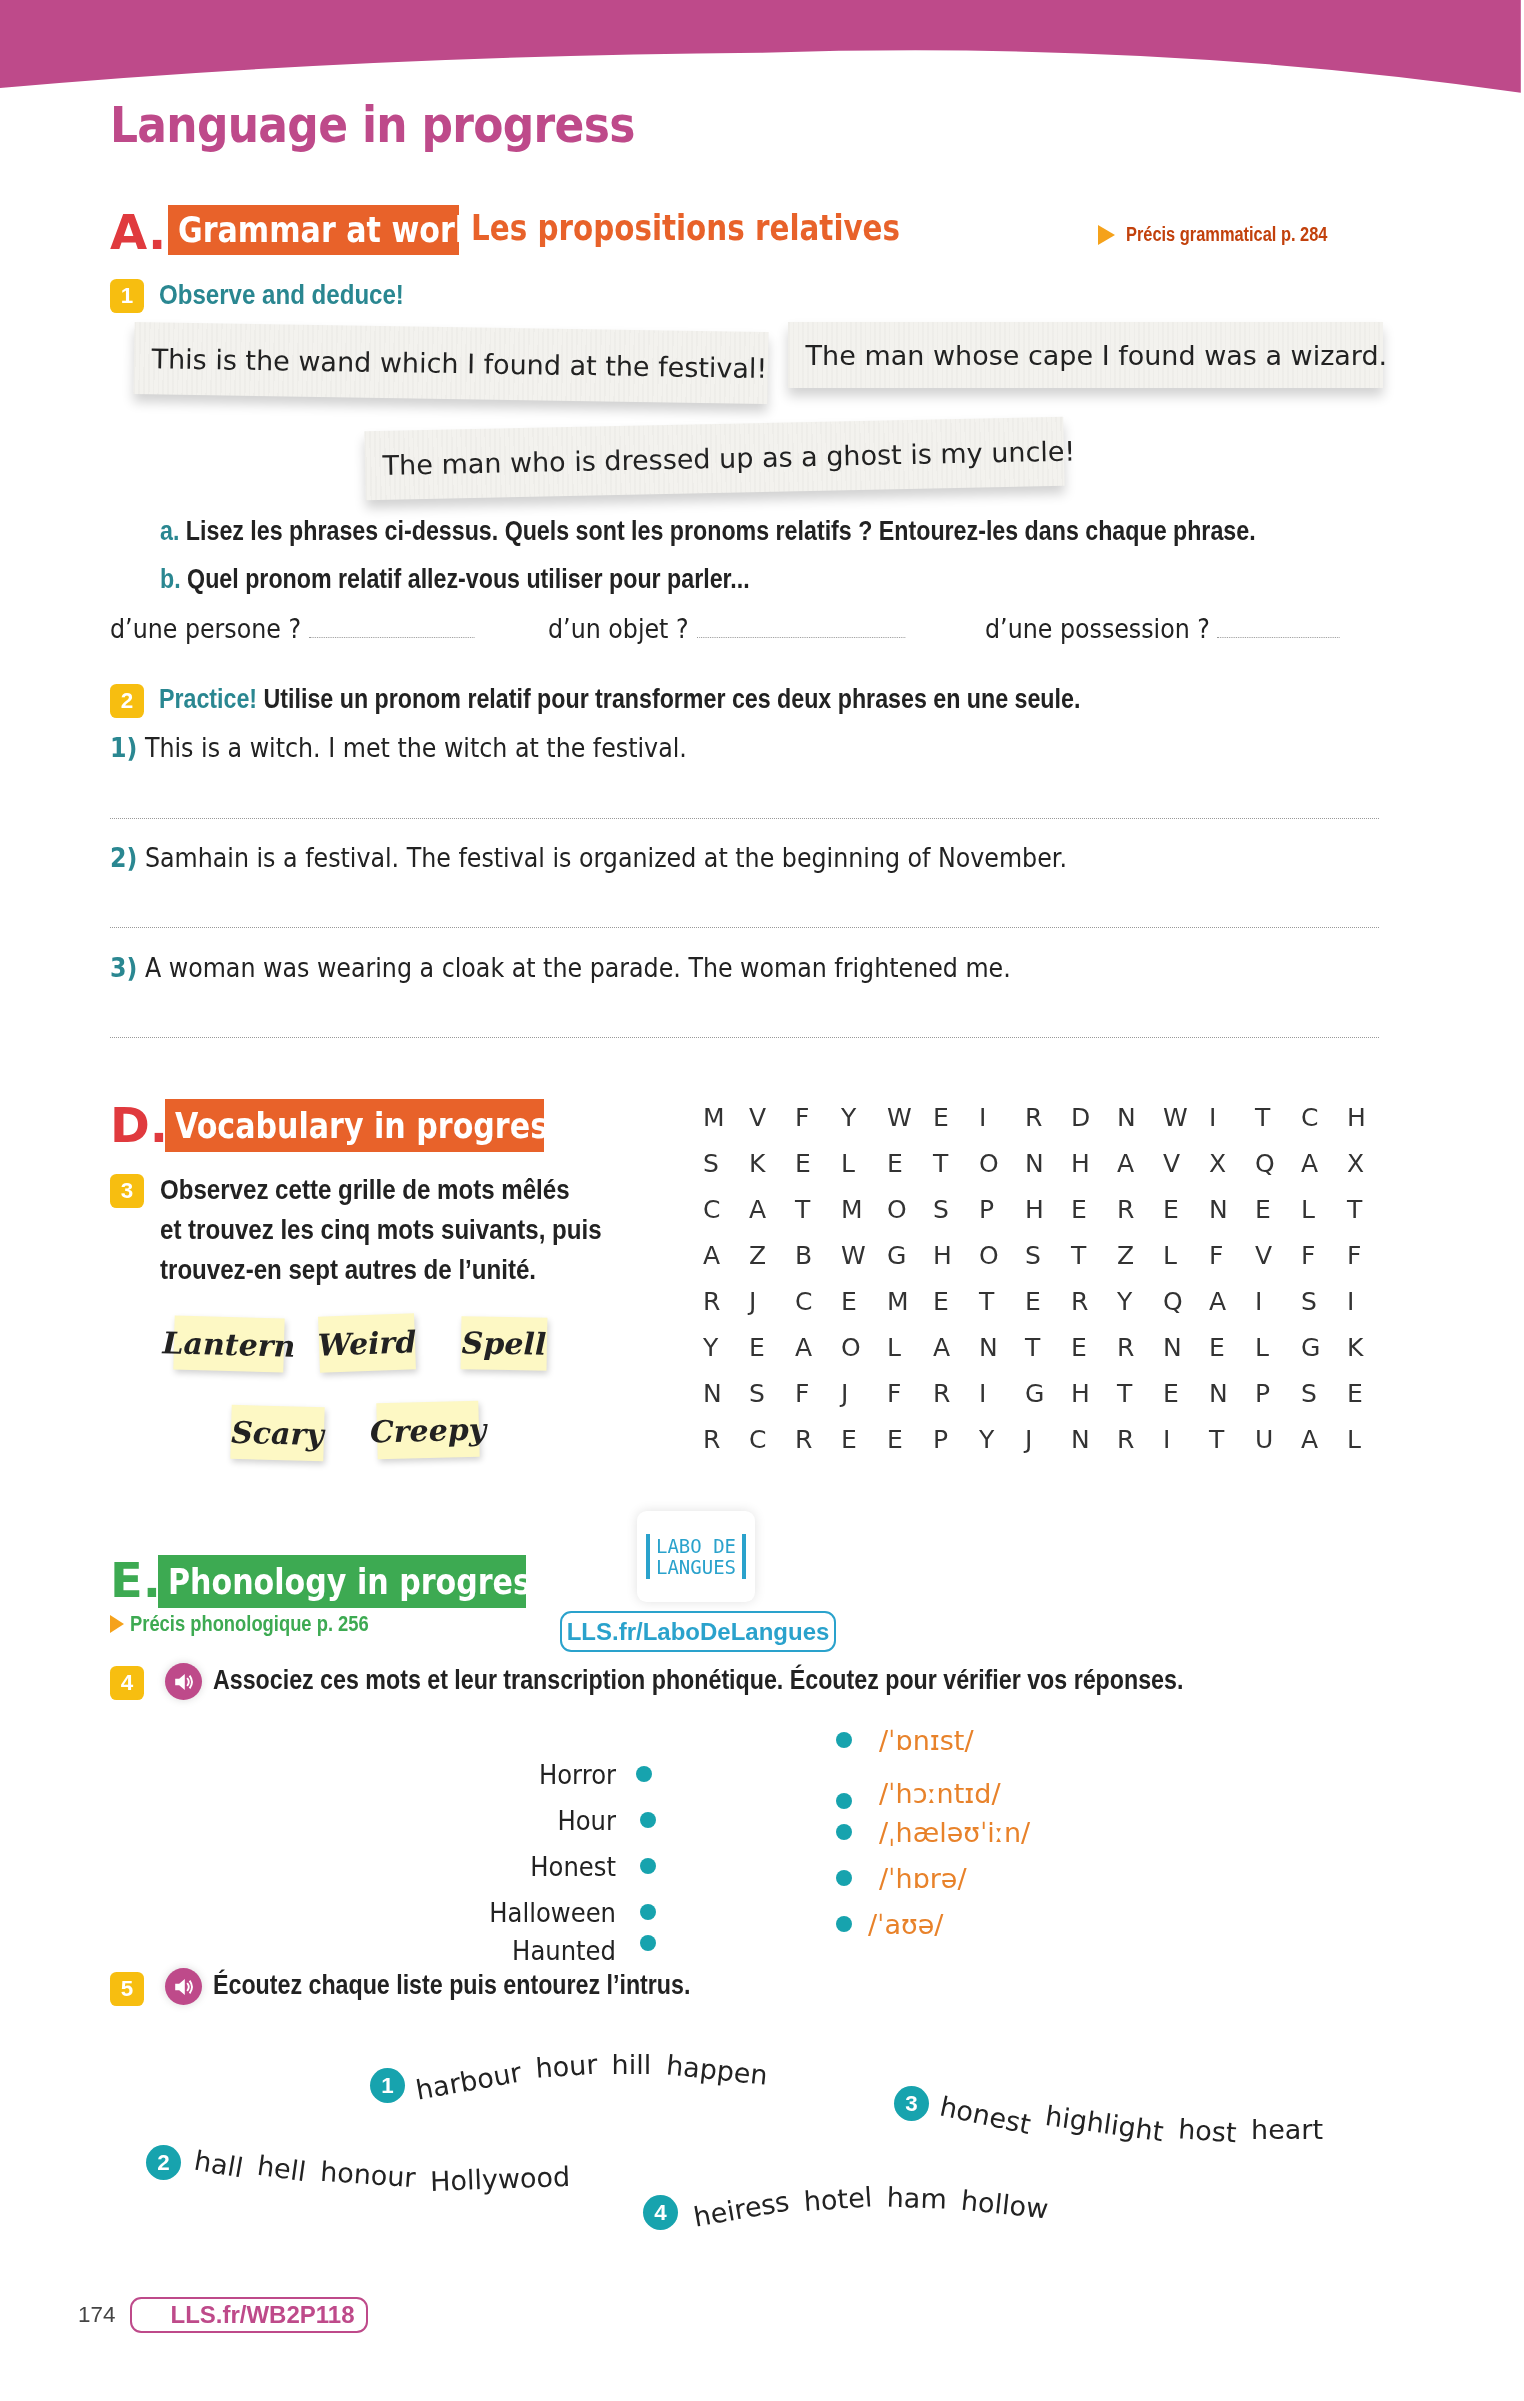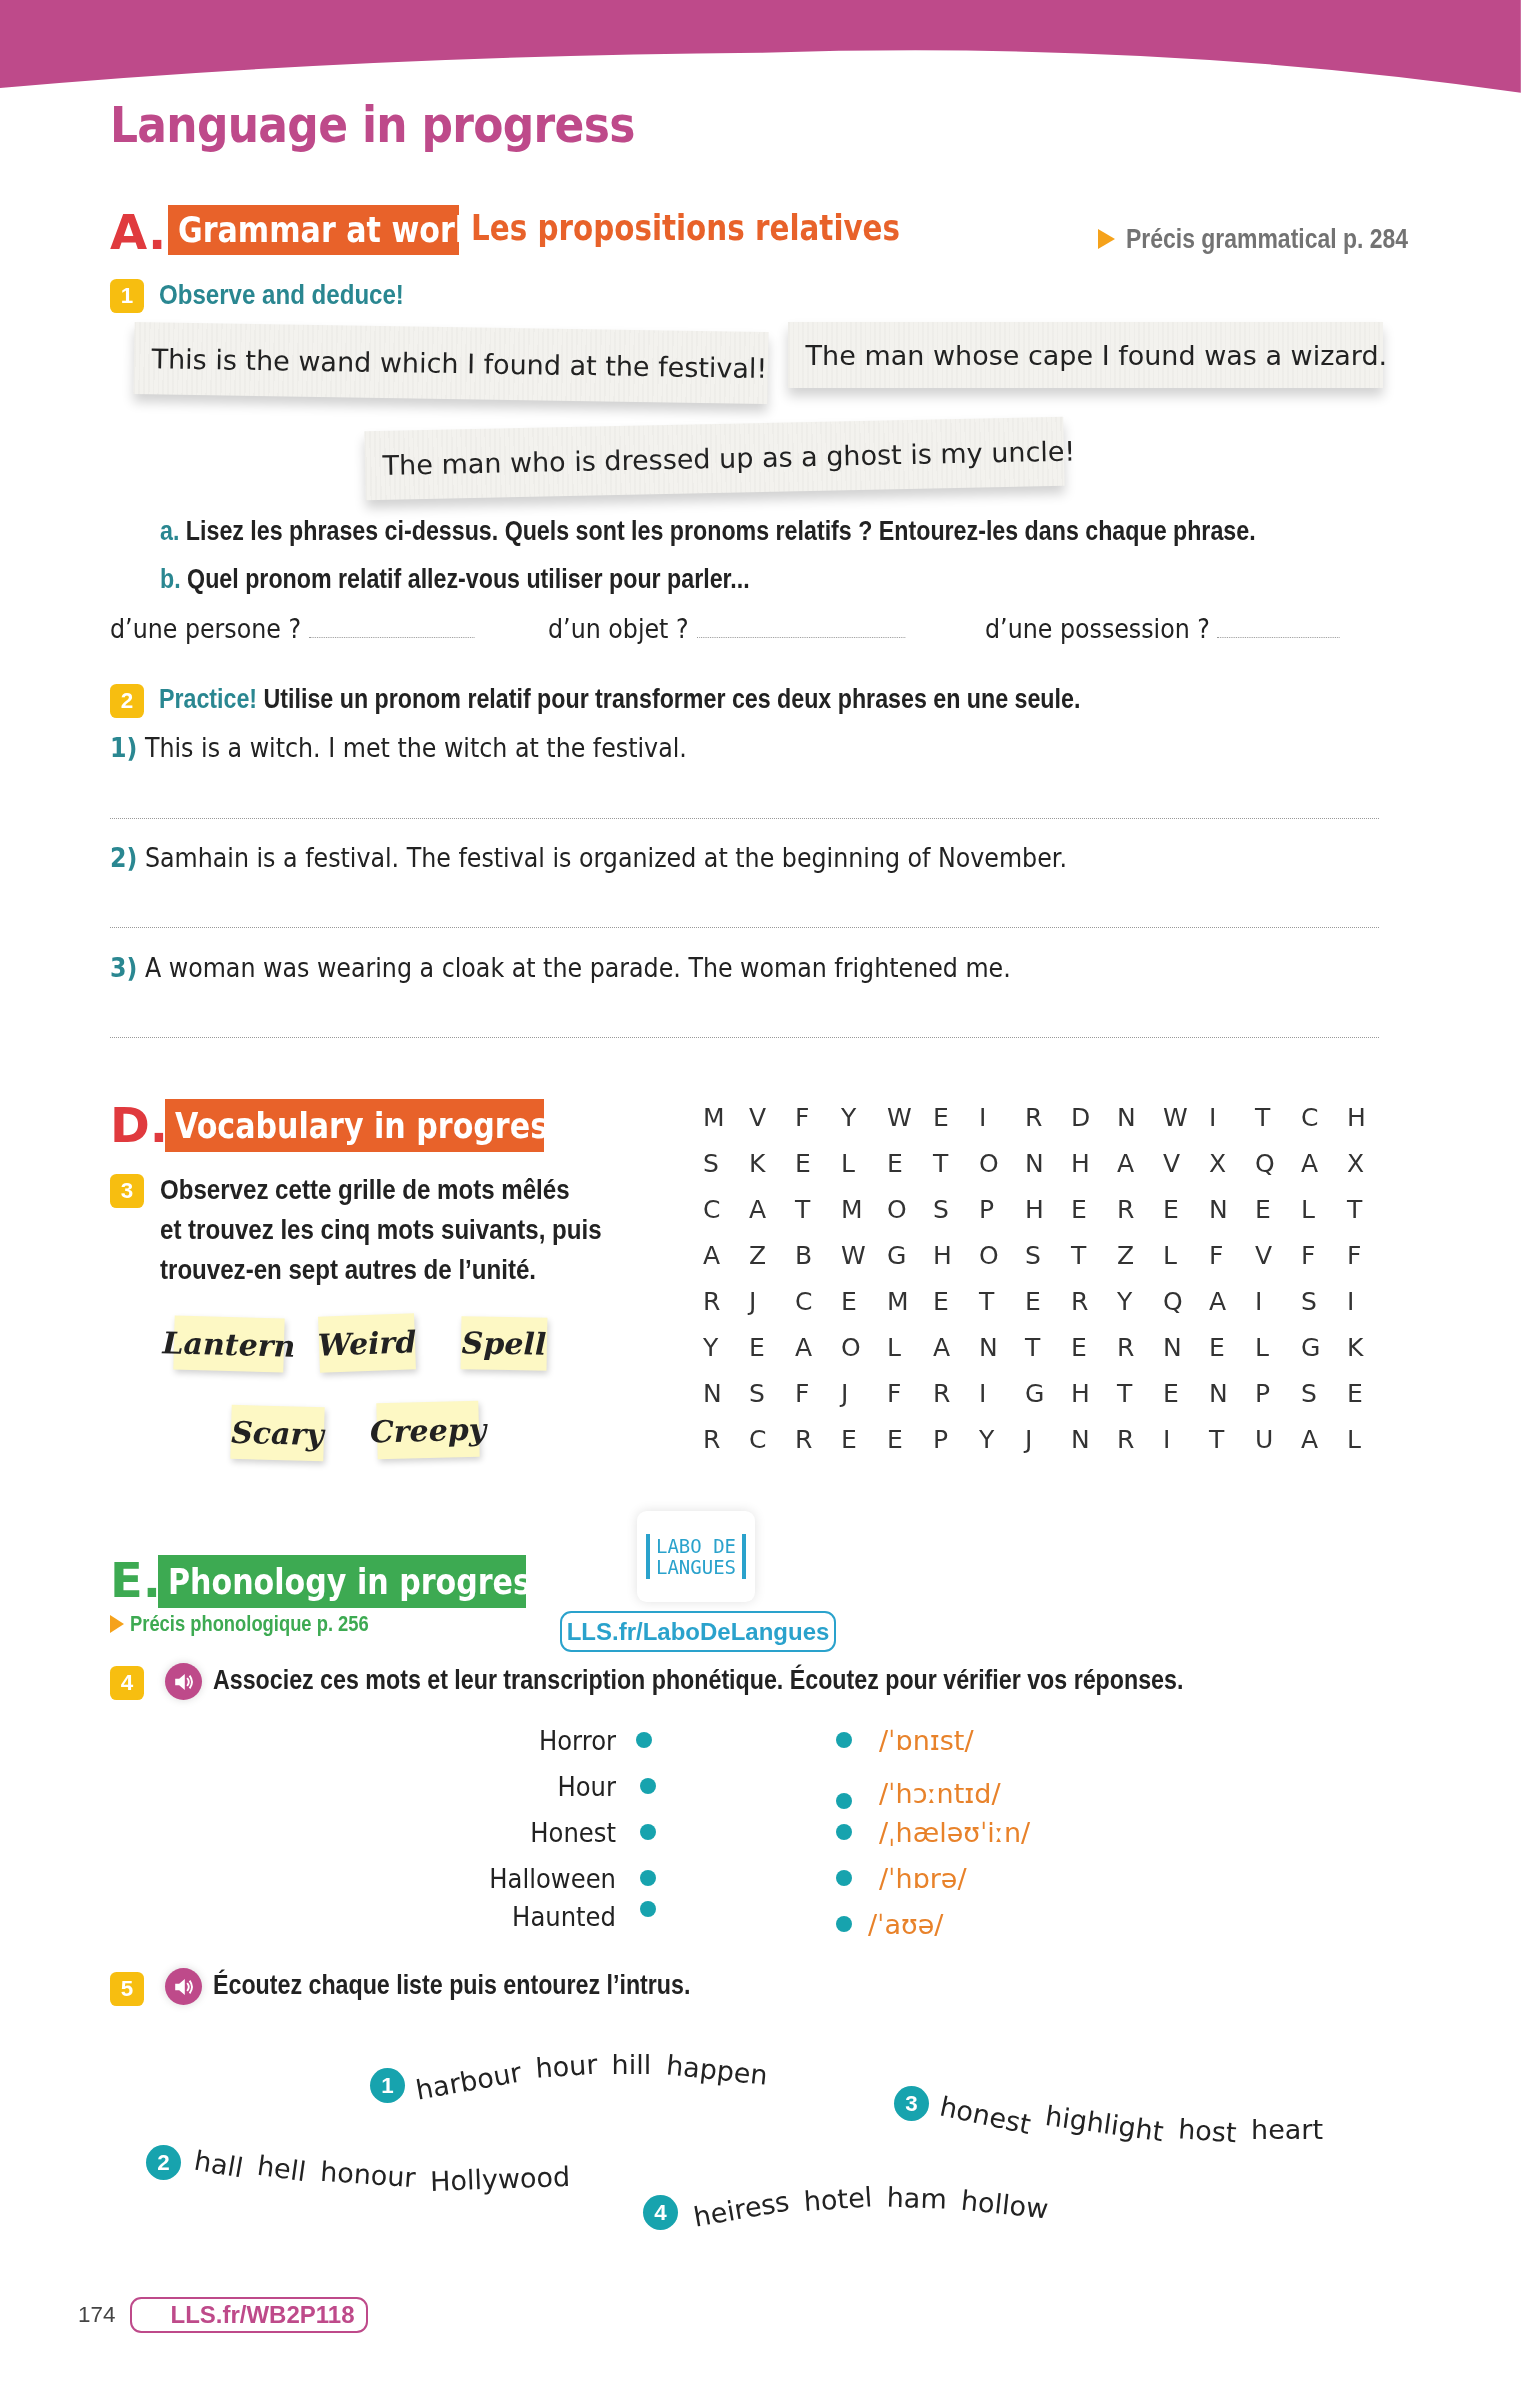"Précis grammatical p. 284" .precis { color: #737373 -> #c2410c; font-size: 28px -> 20px }
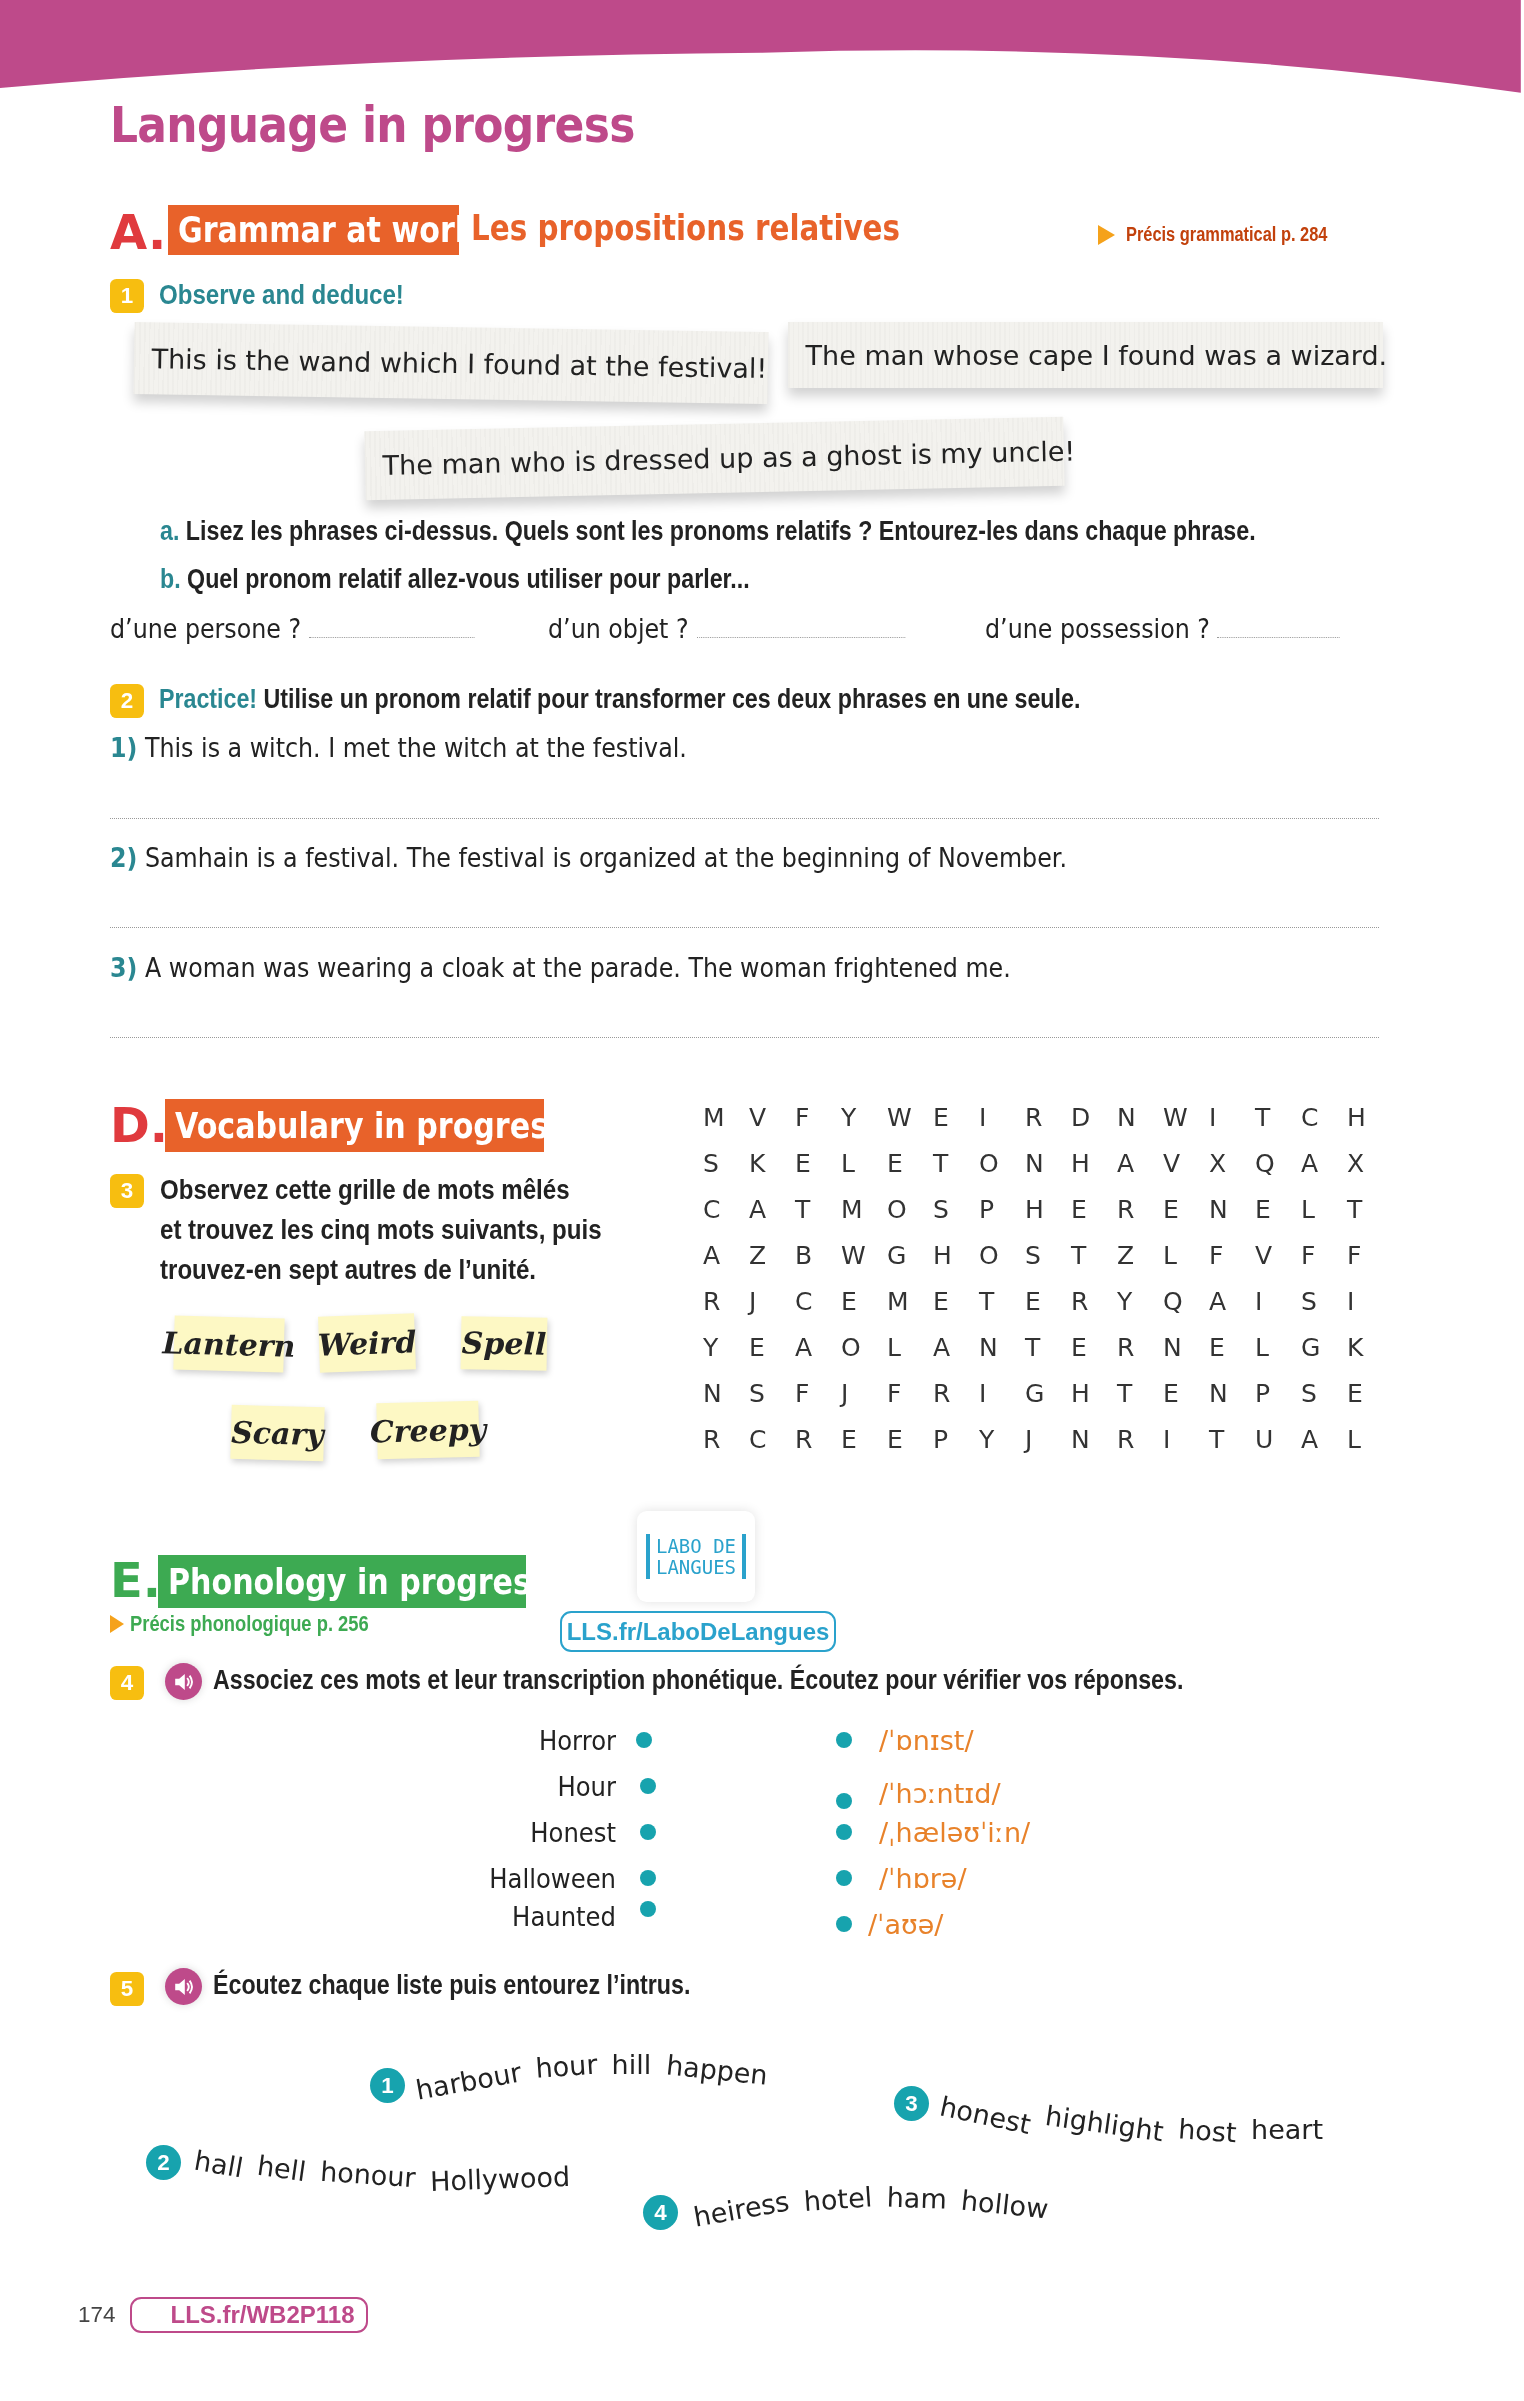"Horror" div { margin-top: none -> 34px }
